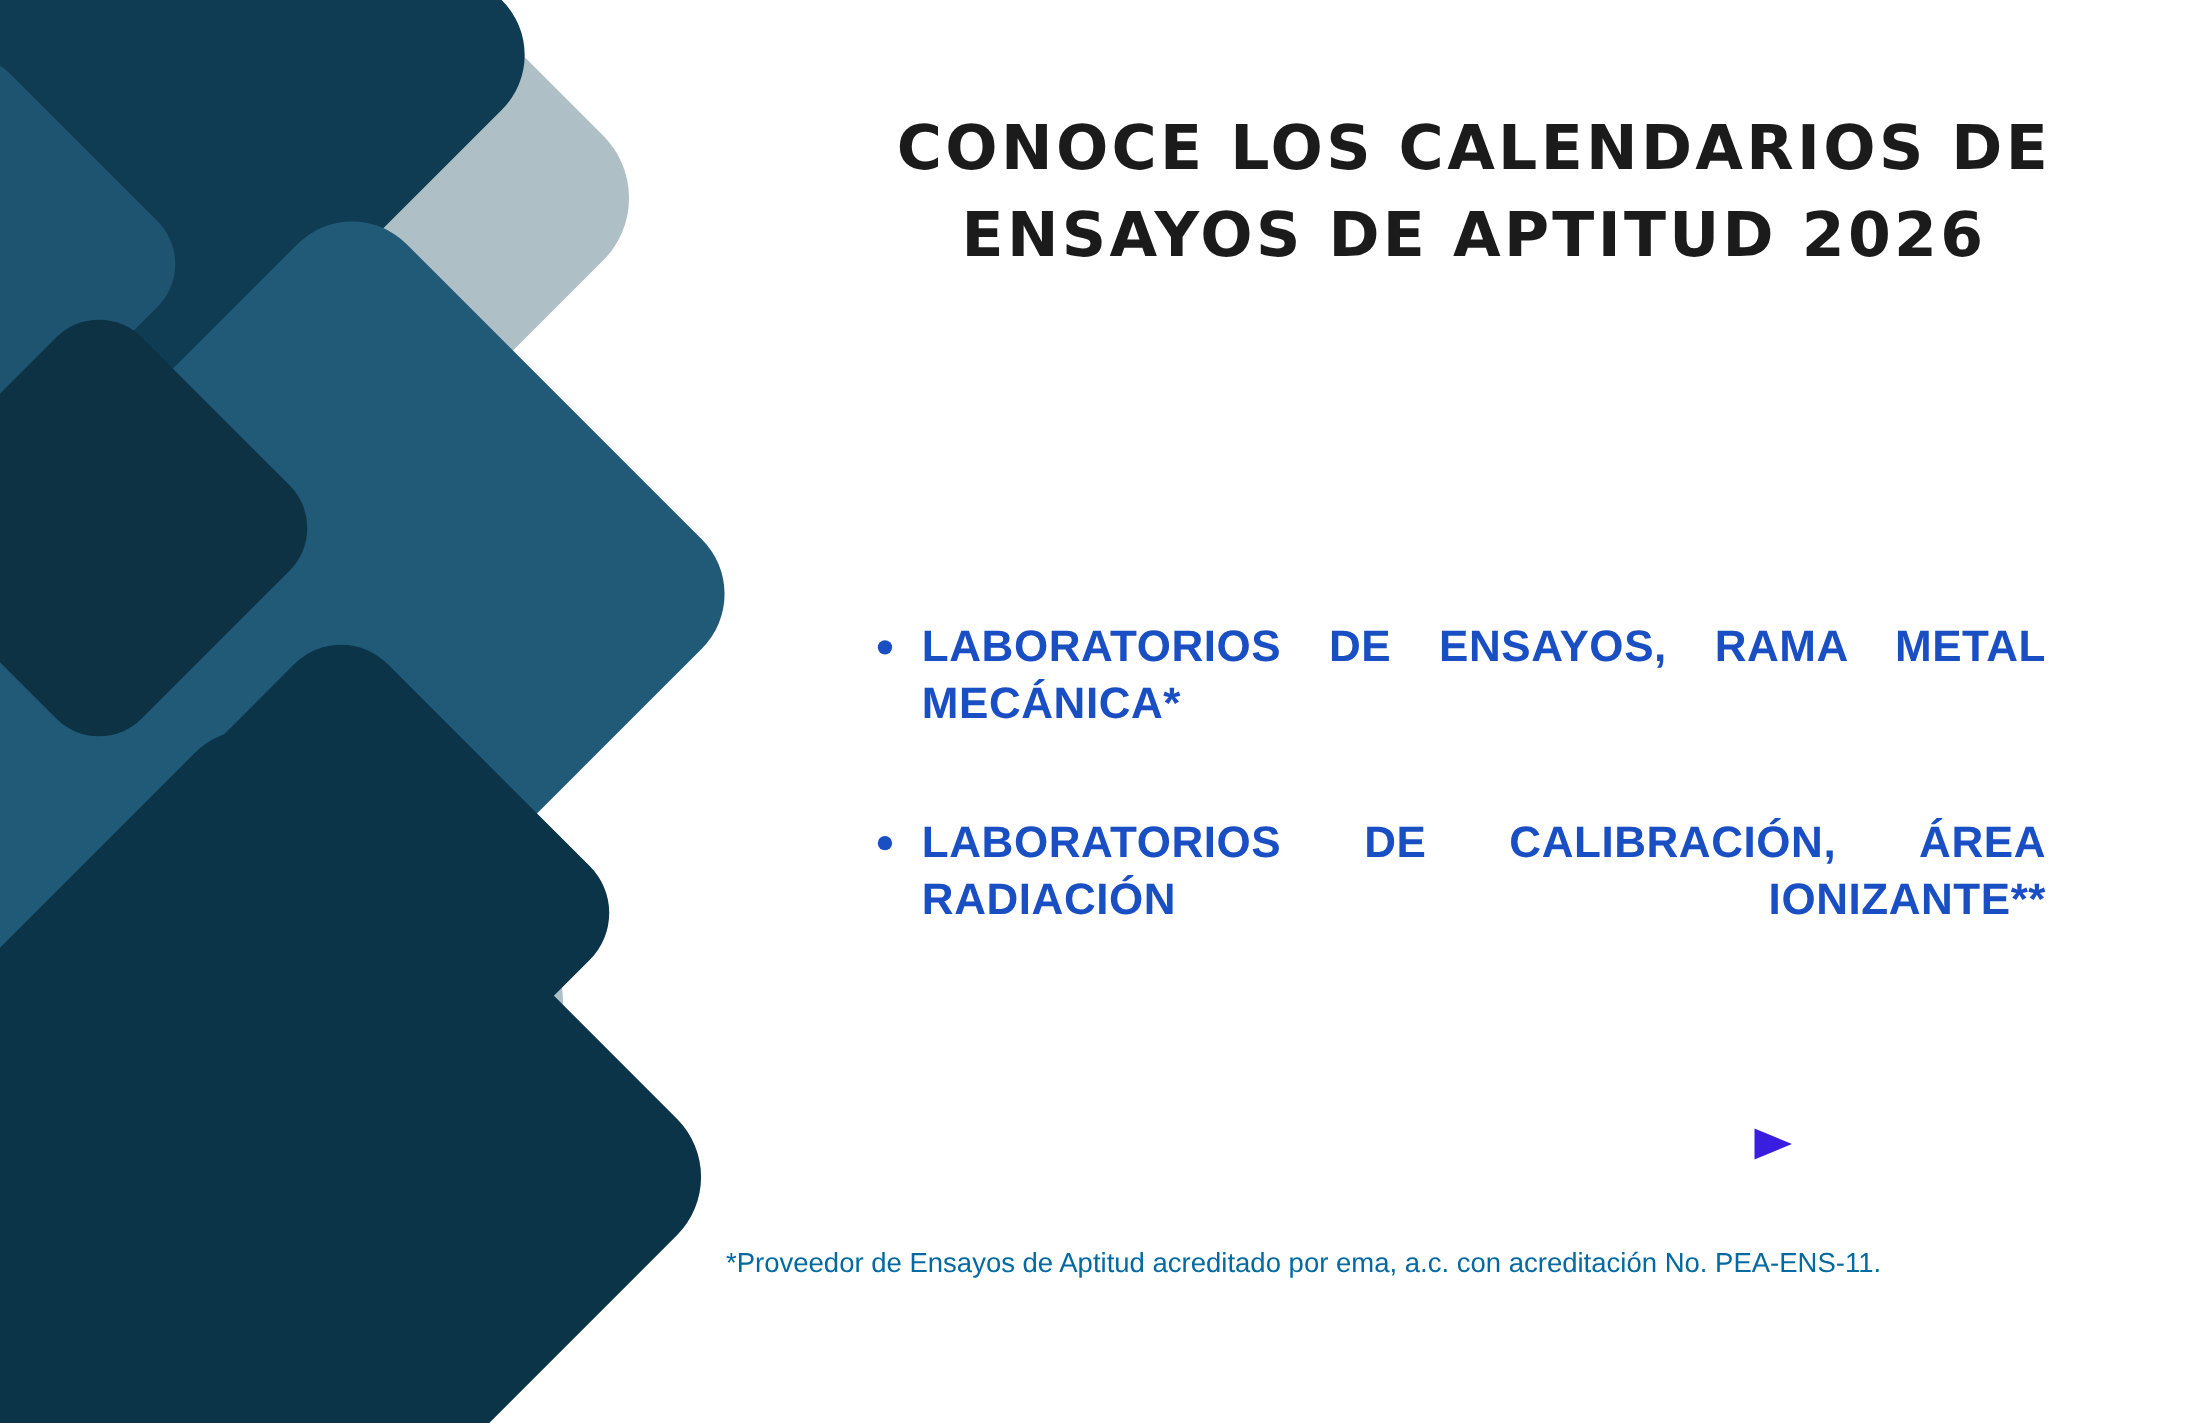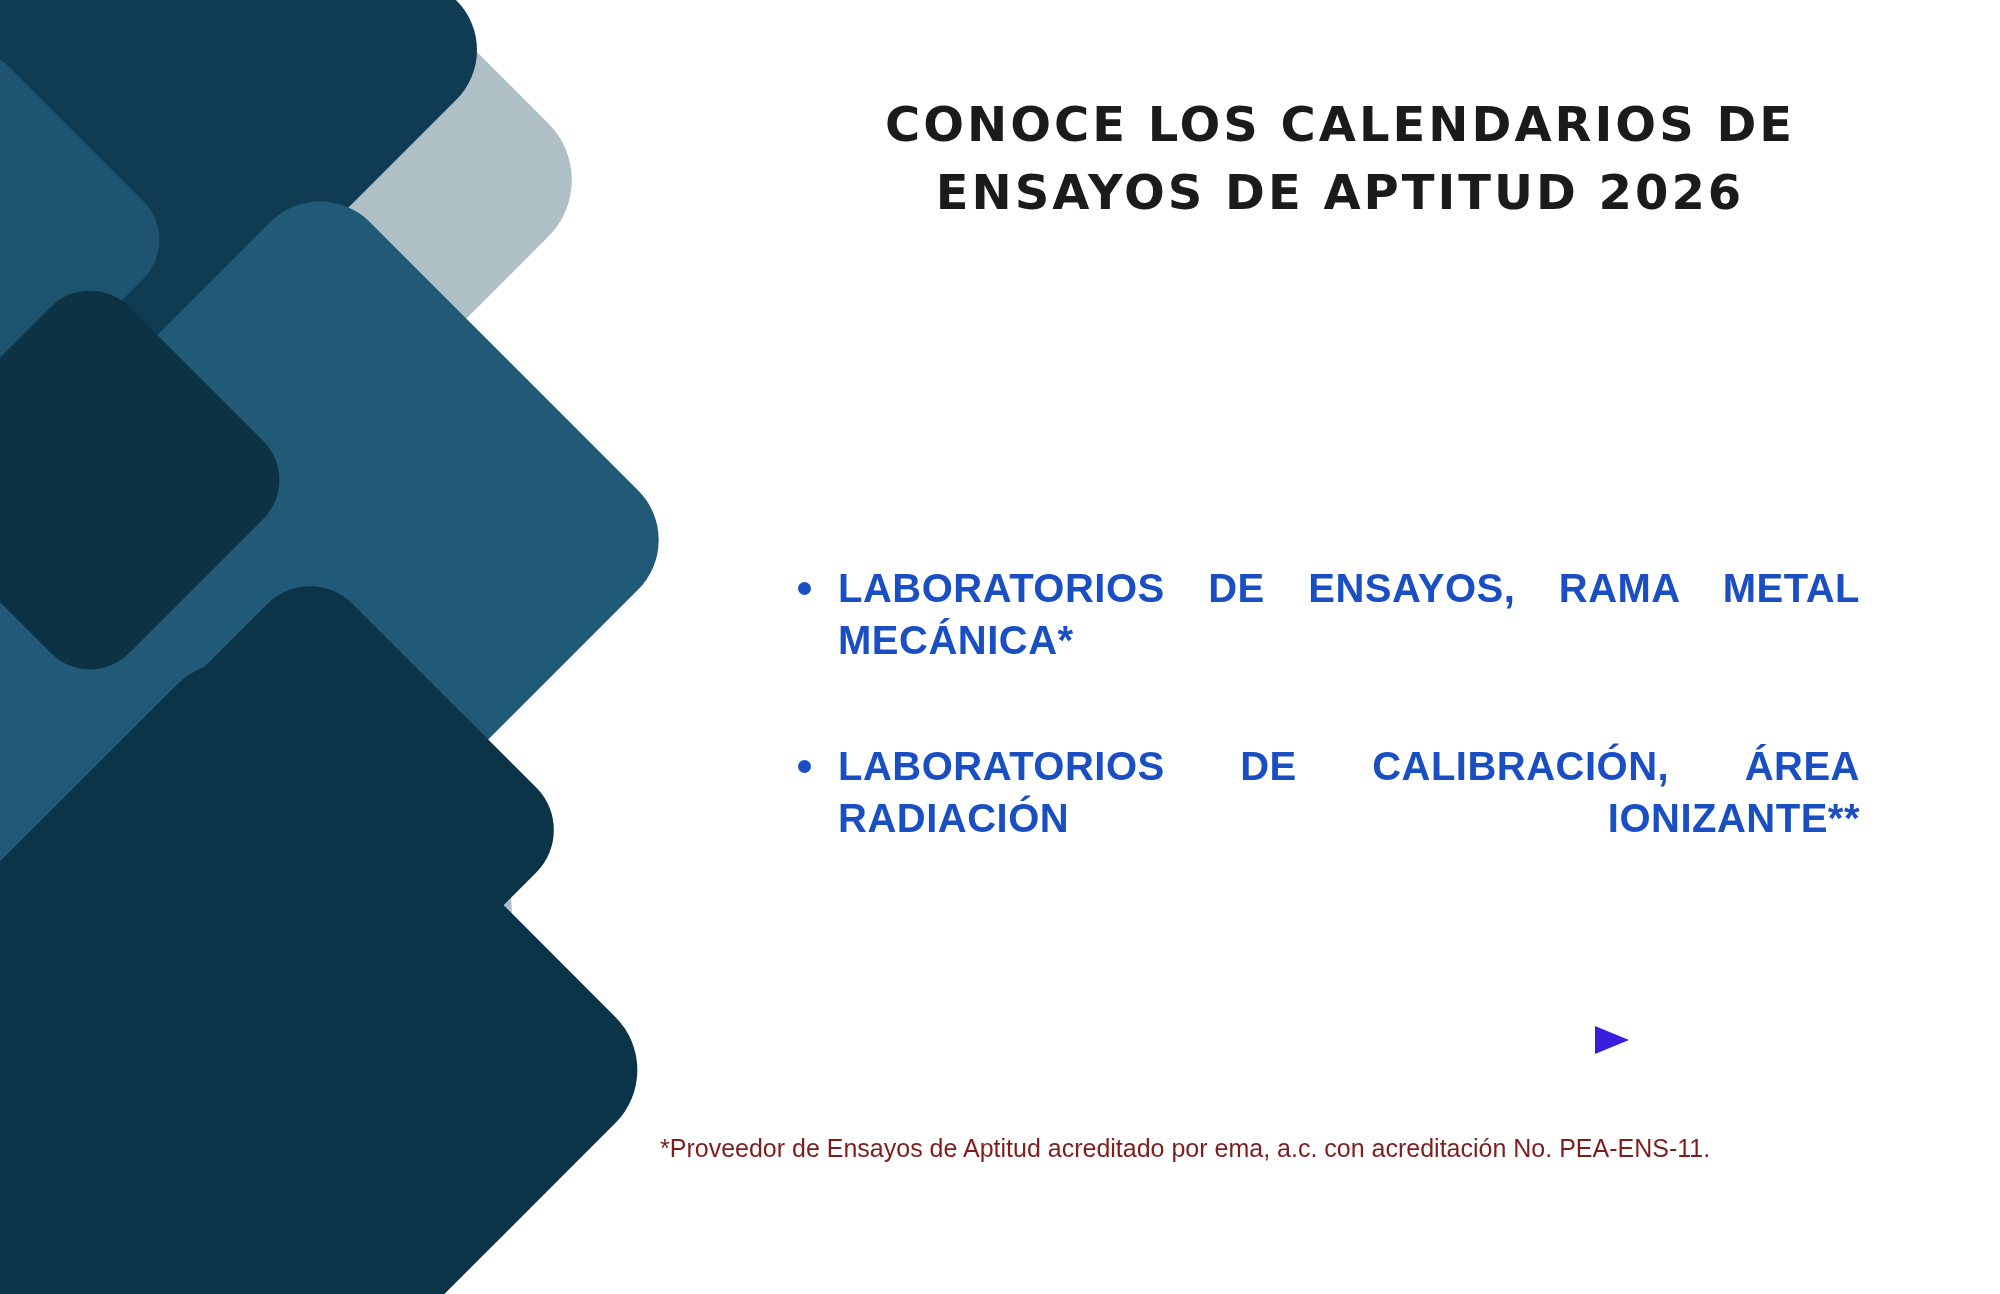"CONOCE LOS CALENDARIOS DE ENSAYOS" .headline { font-size: 48px -> 56px }
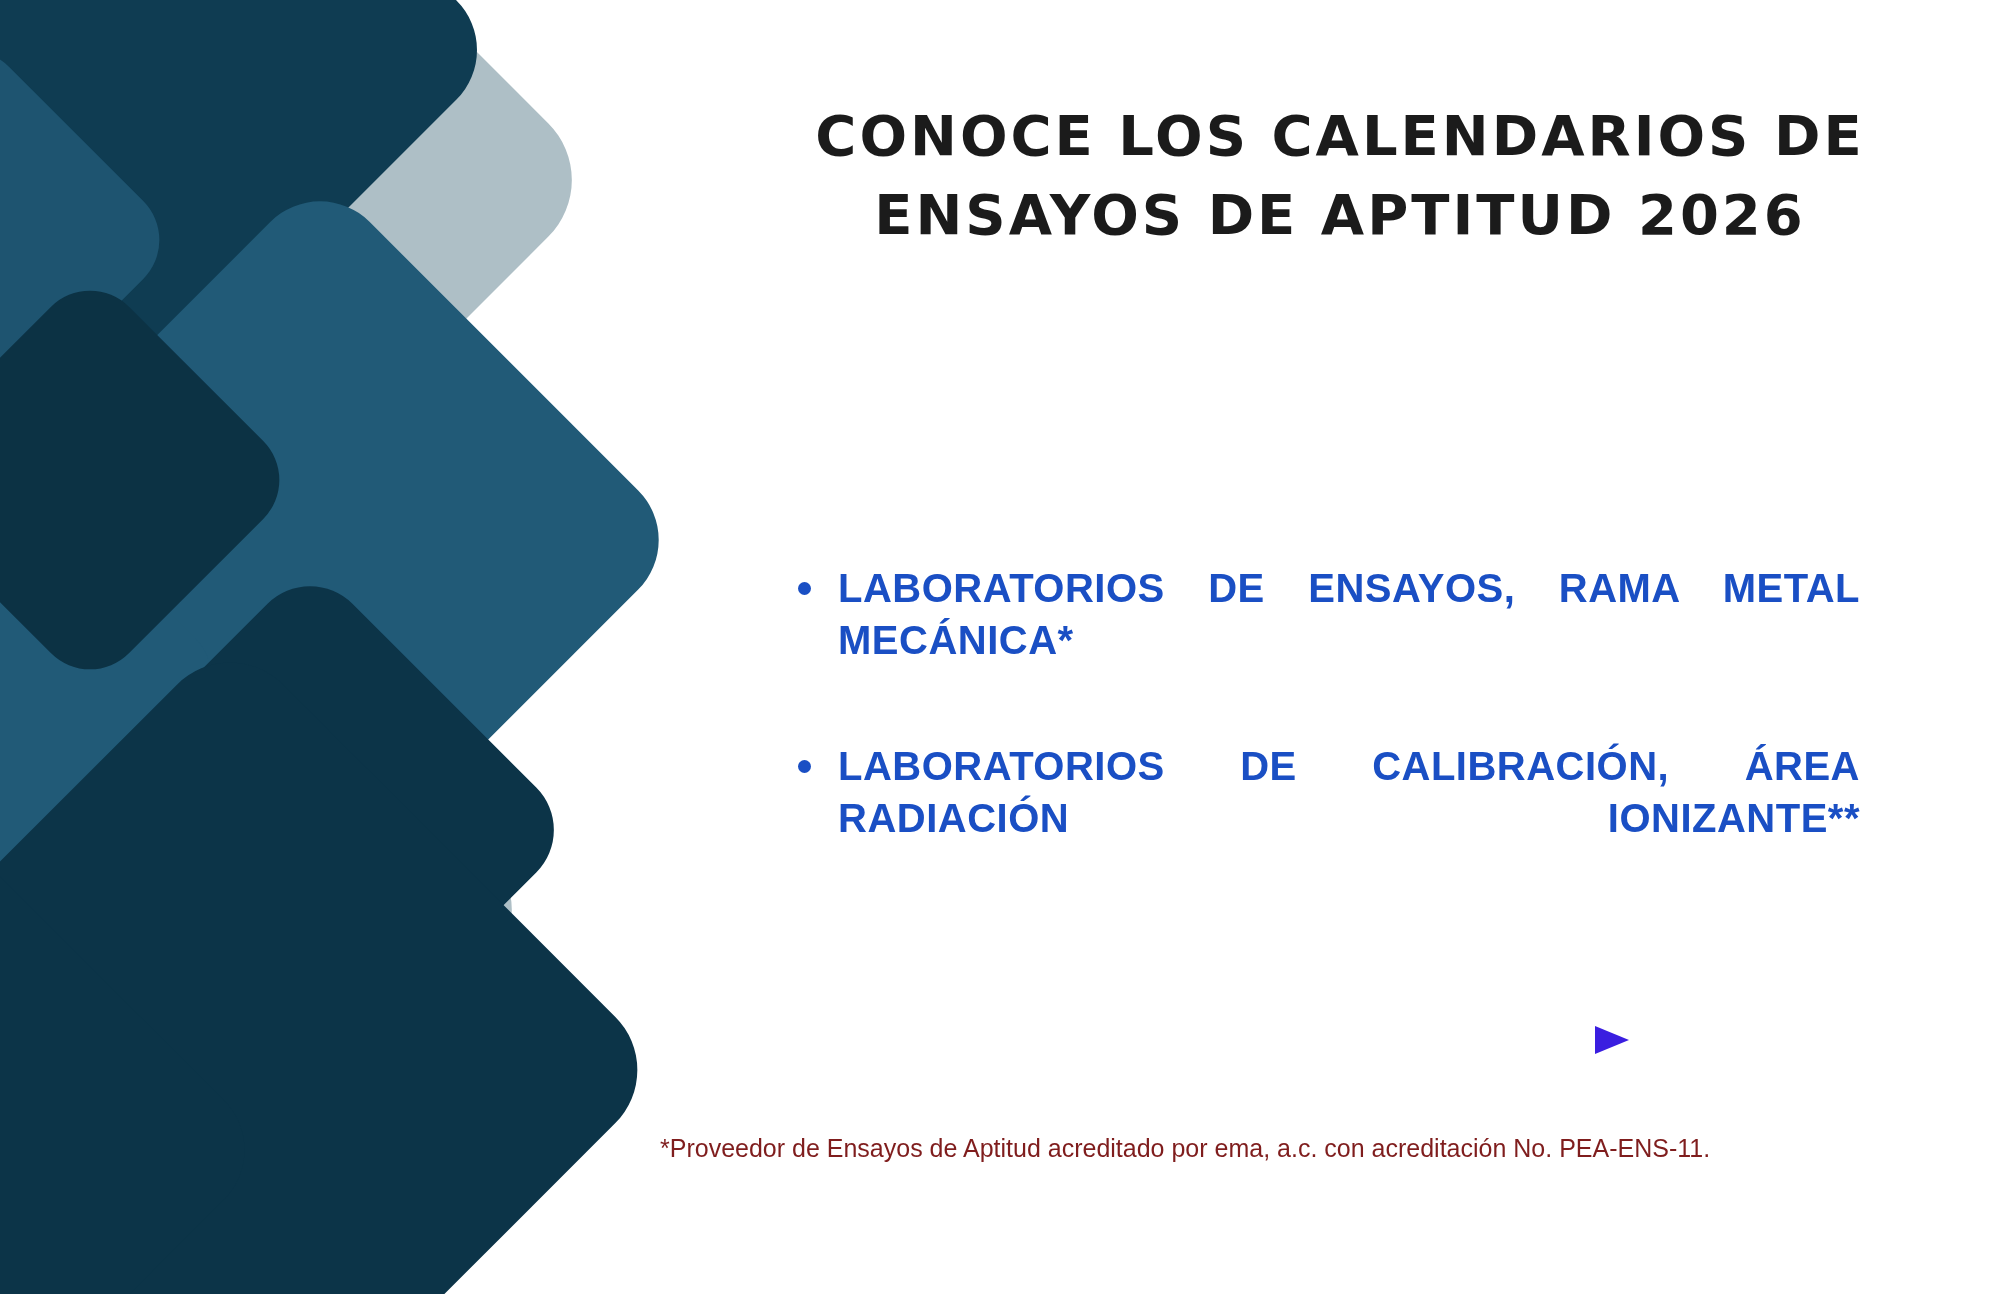"*Proveedor de Ensayos de Aptitud" .footnotes { color: #7f1d1d -> #0369a1 }
